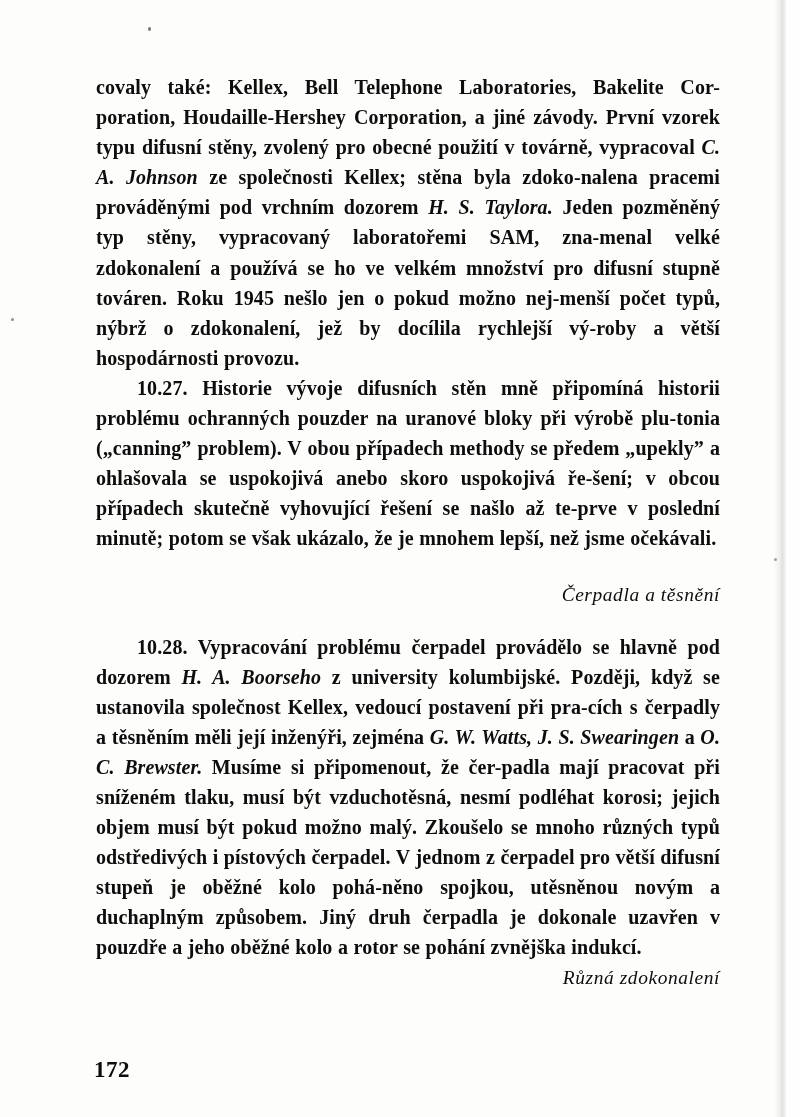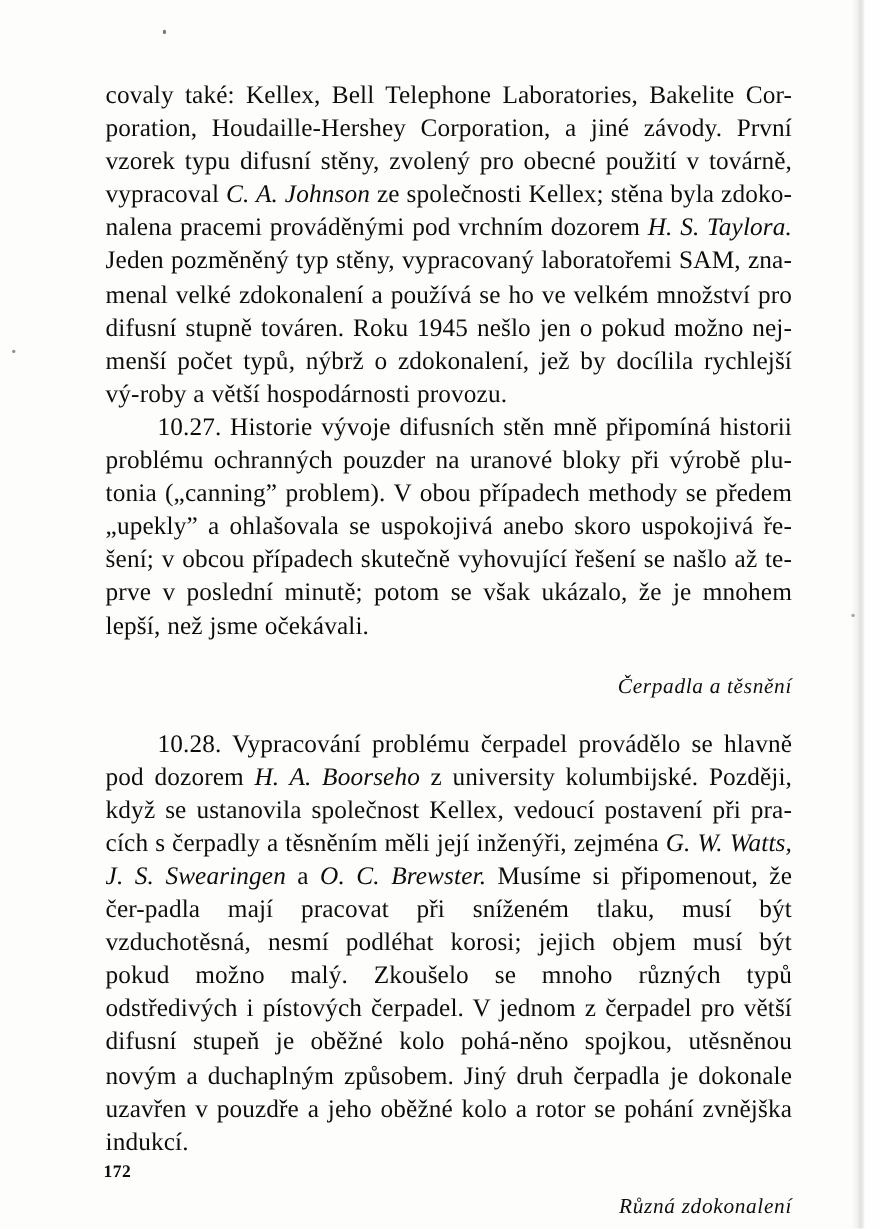"covaly také: Kellex, Bell Telephone" p.para { font-size: 23px -> 20px; font-weight: none -> bold }
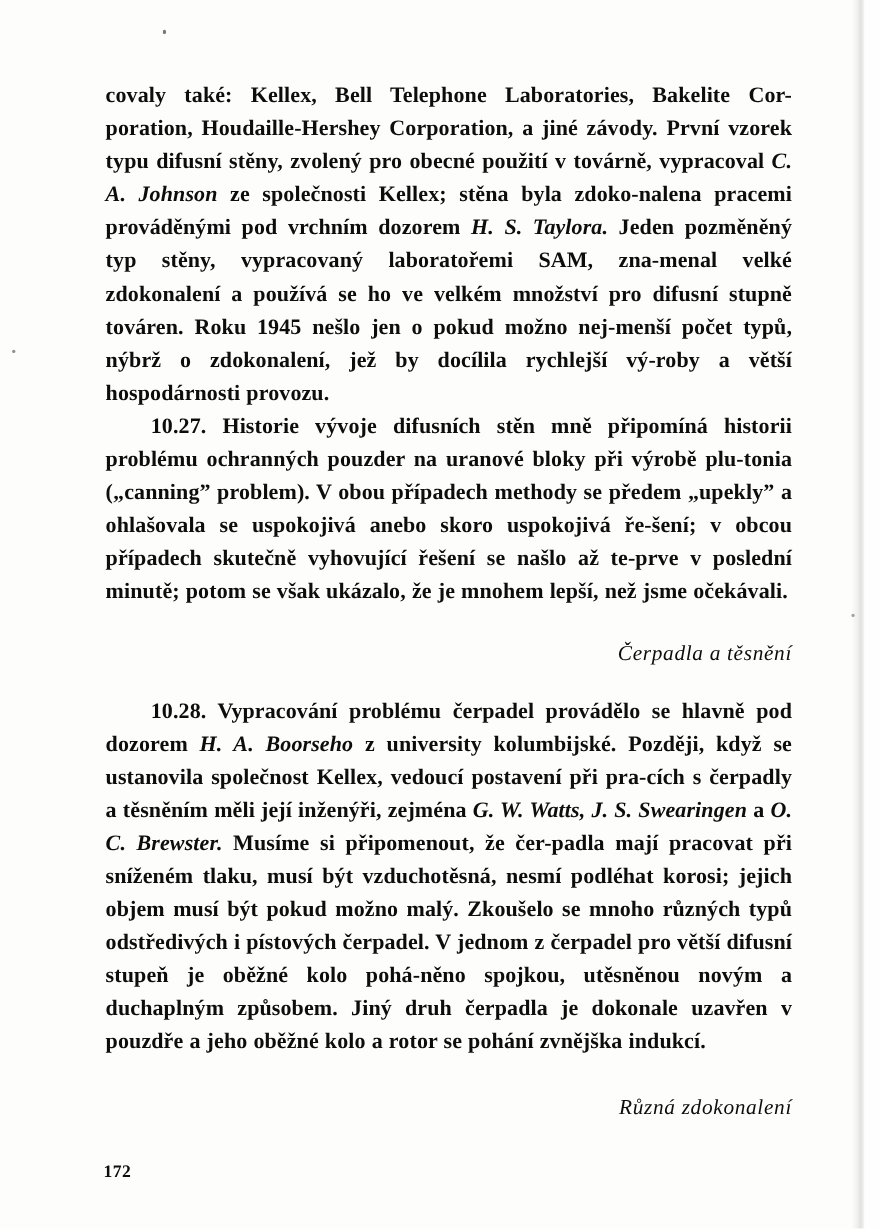"Různá zdokonalení" .heading-wrap-2 { margin-top: 30px -> none }
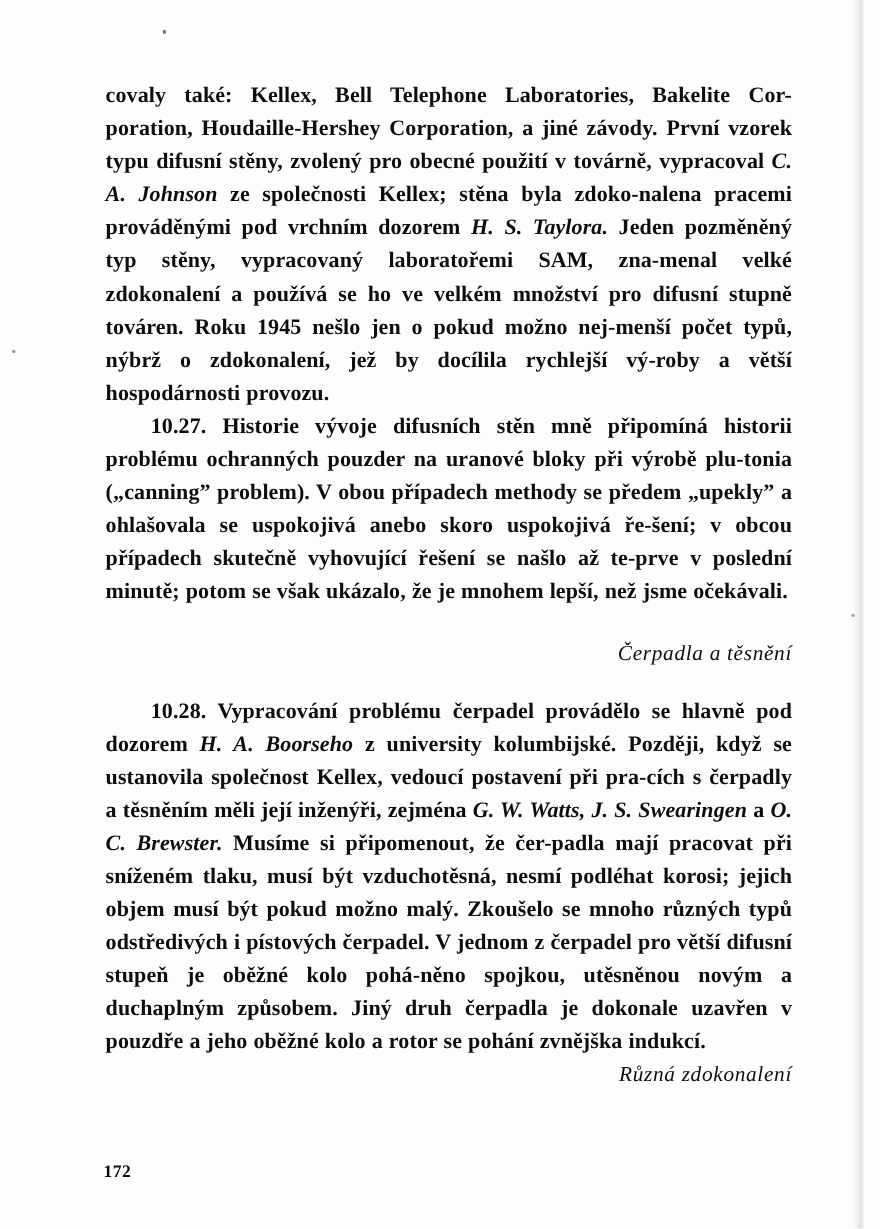"172" .folio { font-size: 16px -> 23px }
